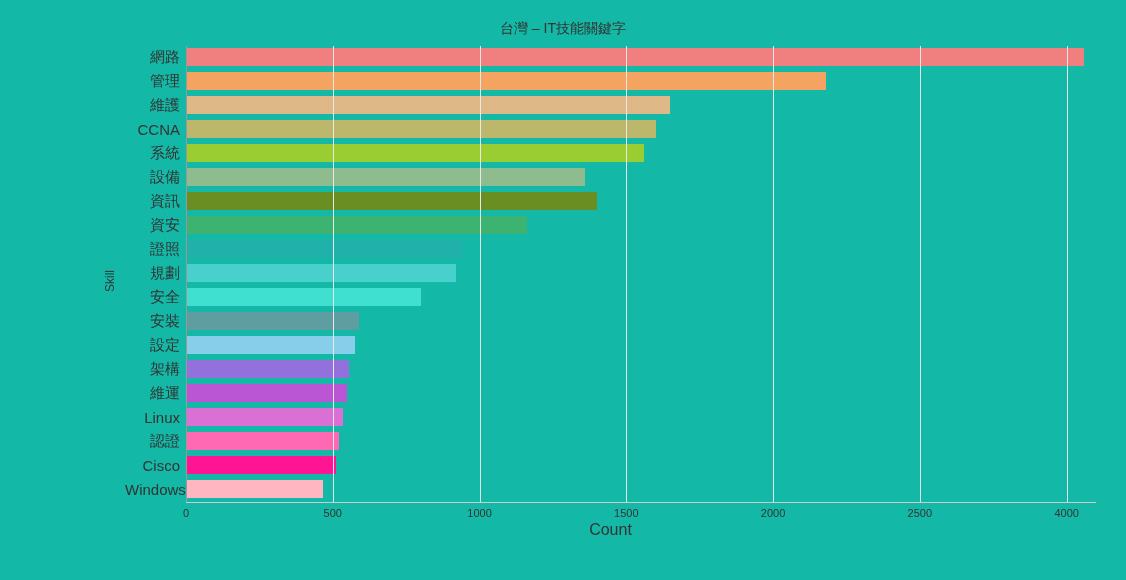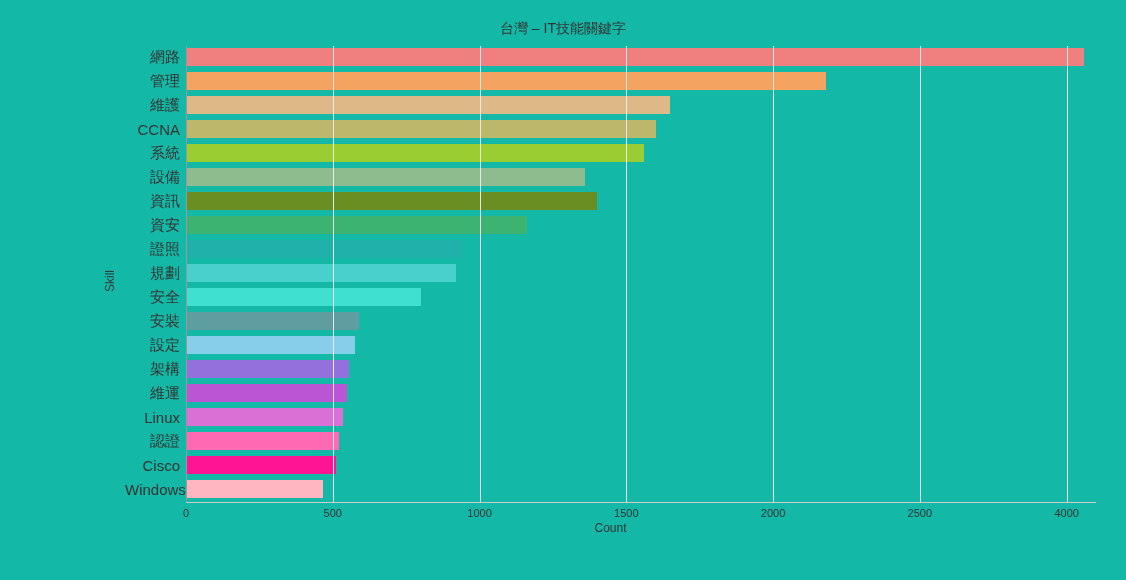"Count" .x-axis-title { font-size: 12px -> 16px }
